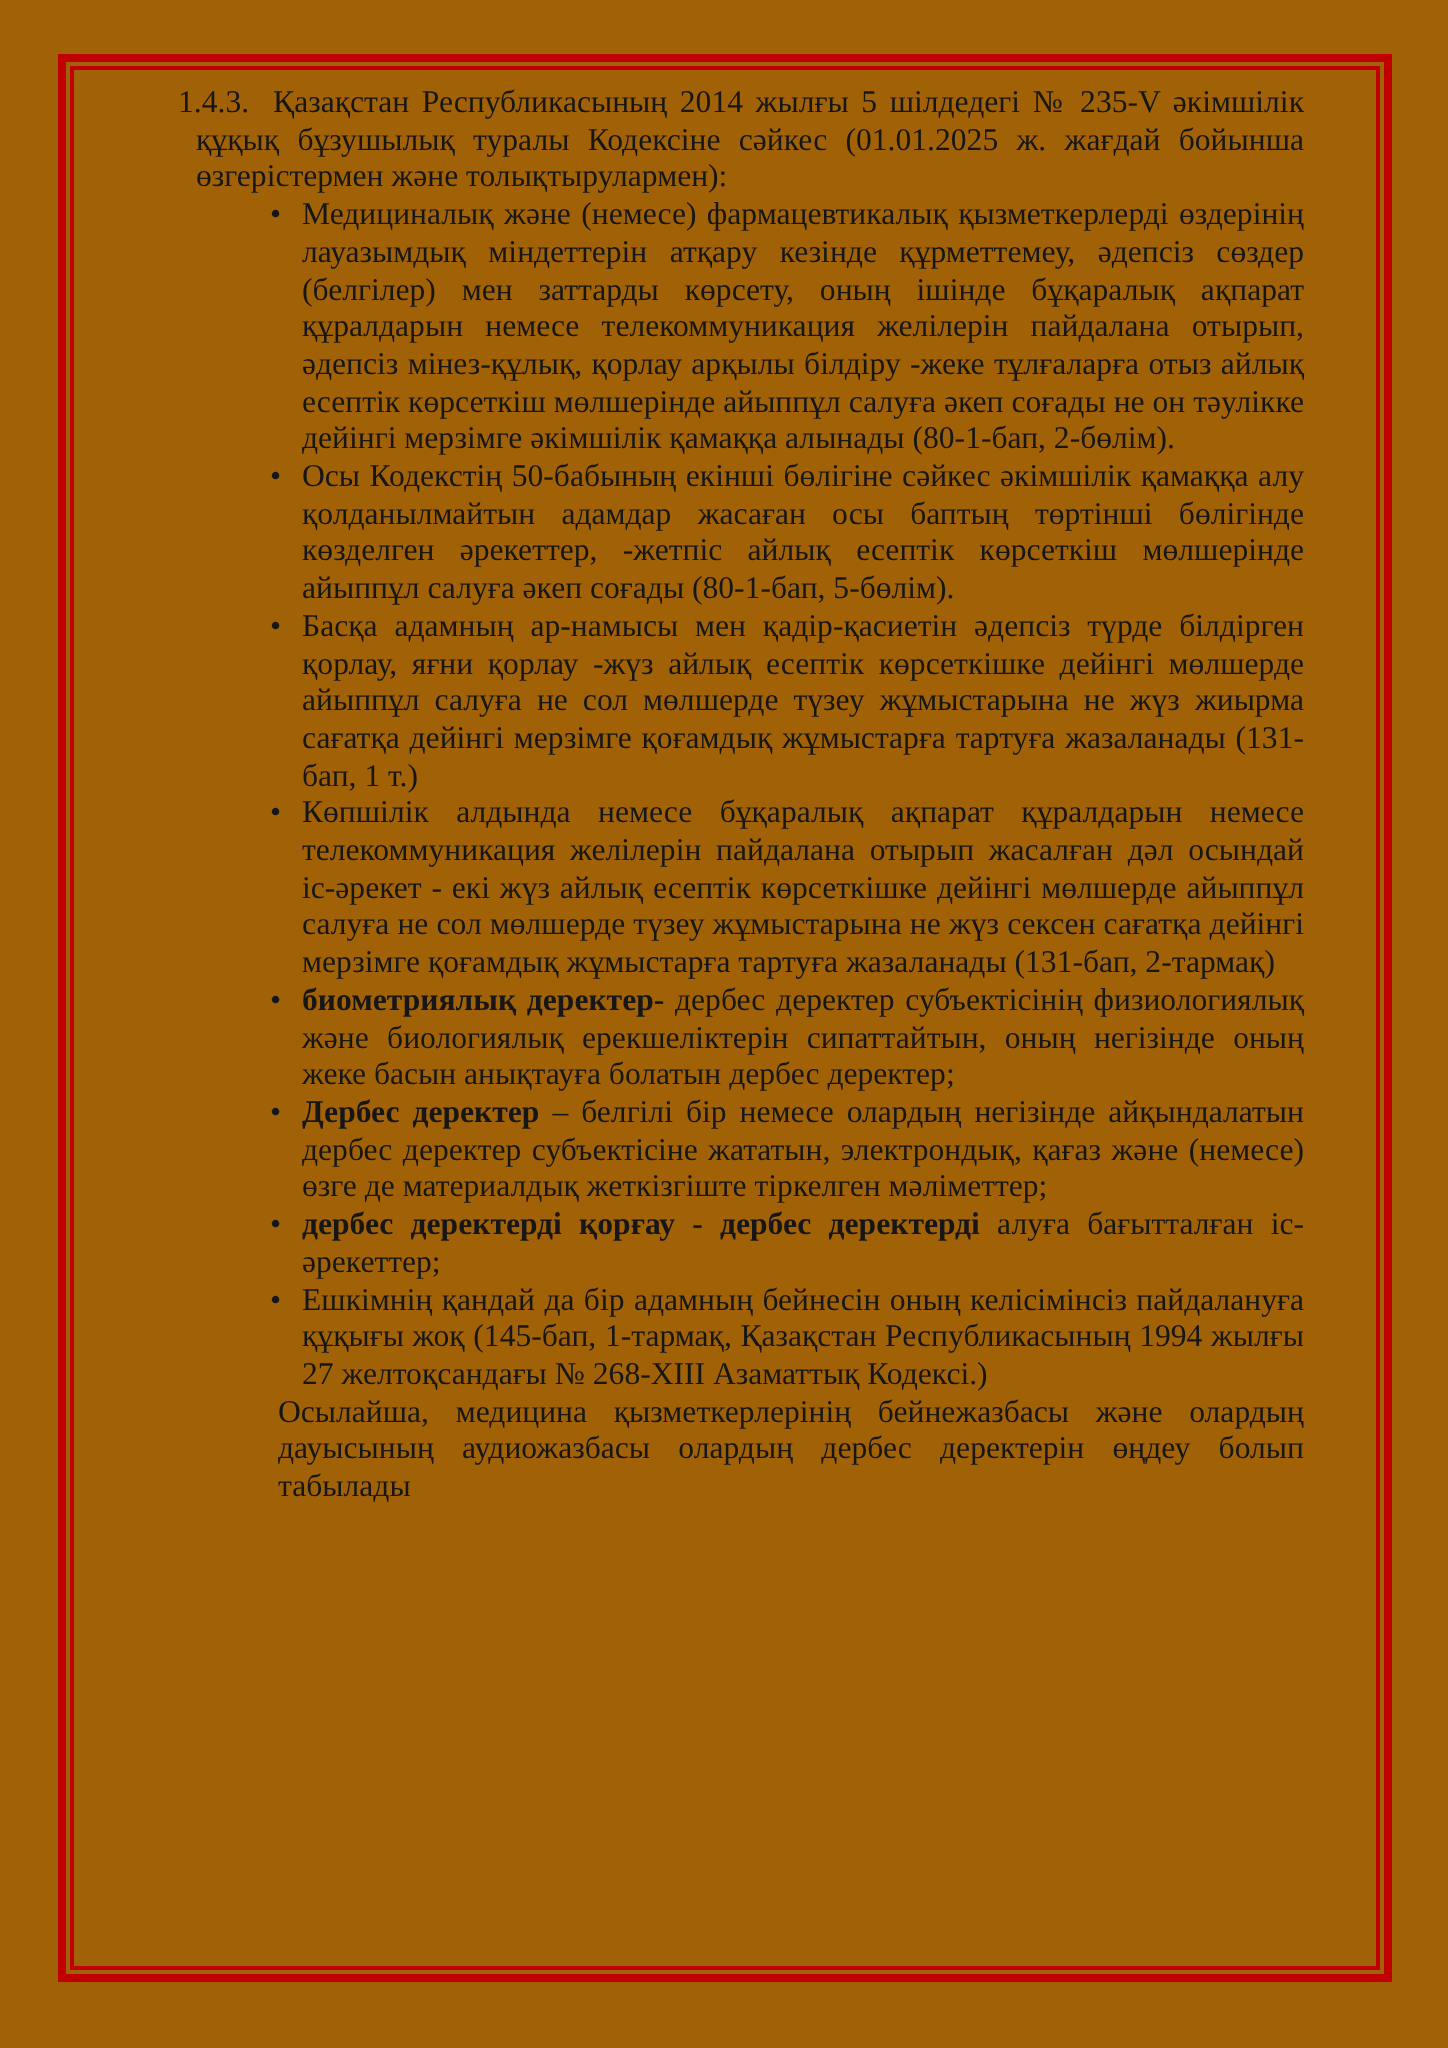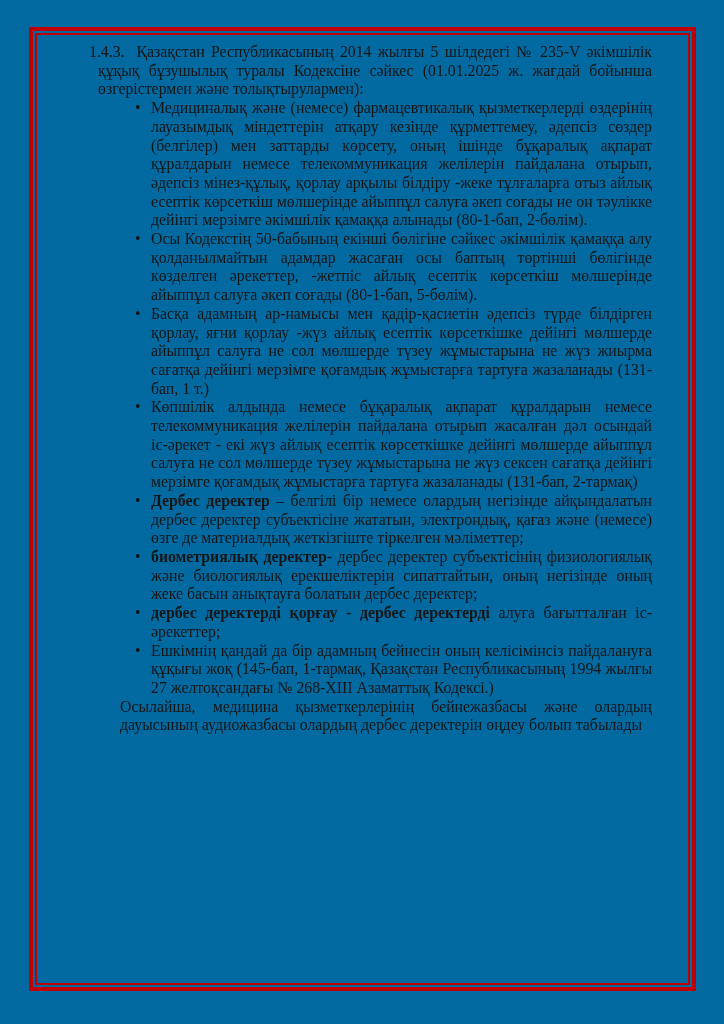"1.4.3. Қазақстан Республикасының 2014" .page { background: #0369a1 -> #a16207 }
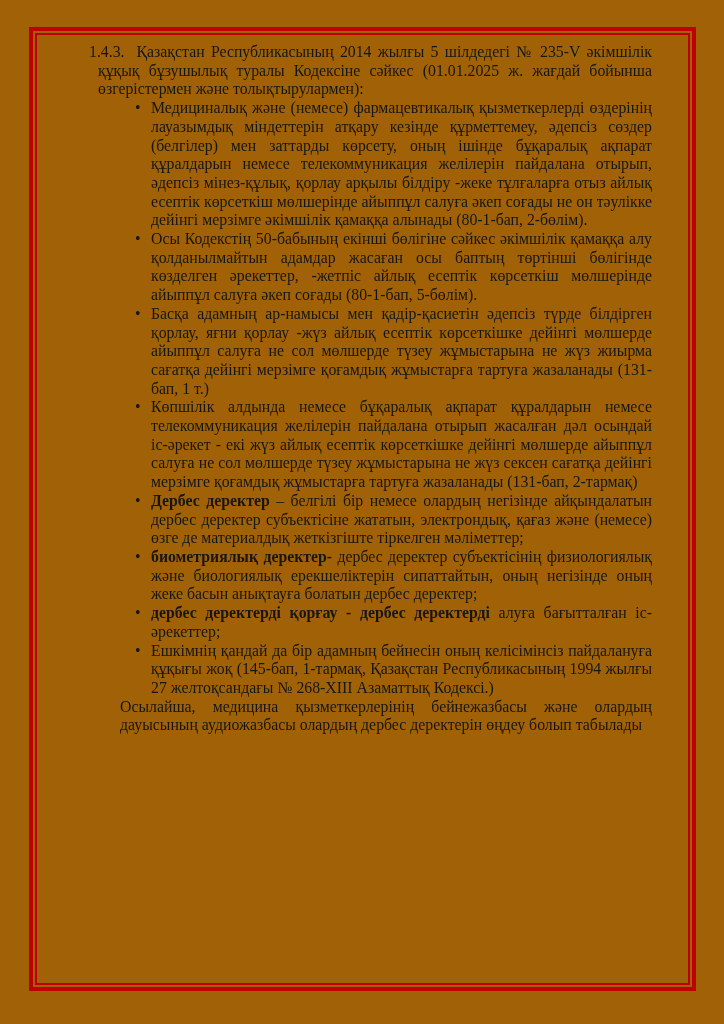"Дербес деректер – белгілі бір" li { order: before "биометриялық деректер- дербес деректер" -> after "биометриялық деректер- дербес деректер" }
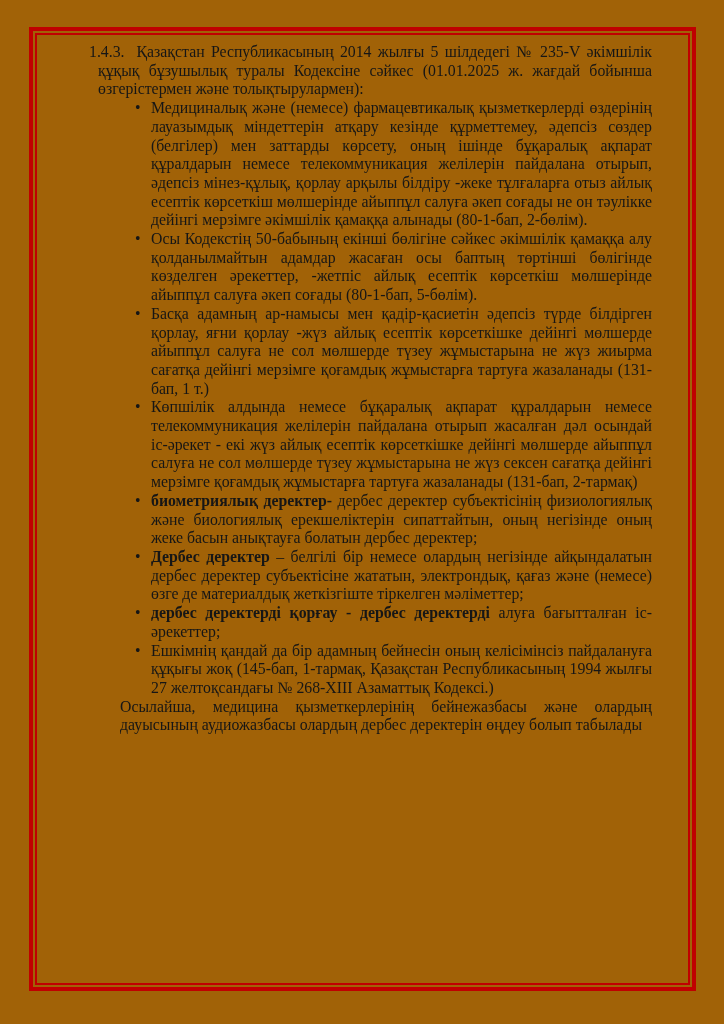"Осылайша, медицина қызметкерлерінің" .closing { margin-left: 31px -> 50px }
